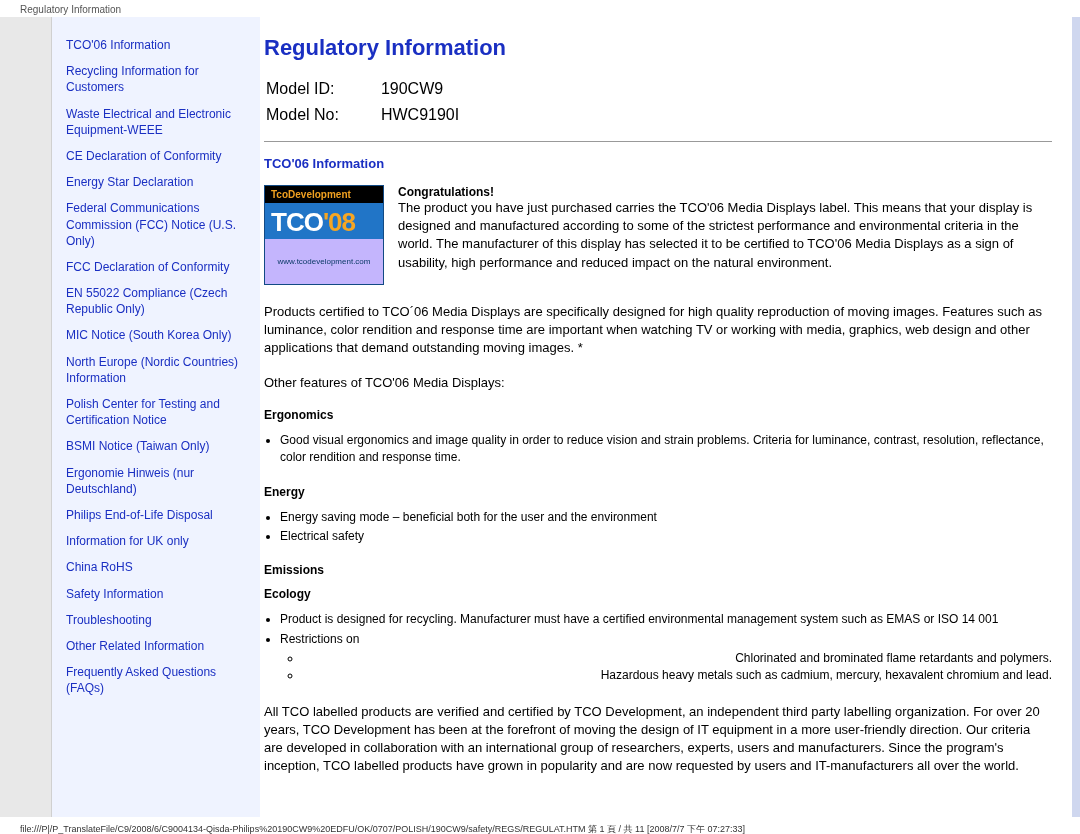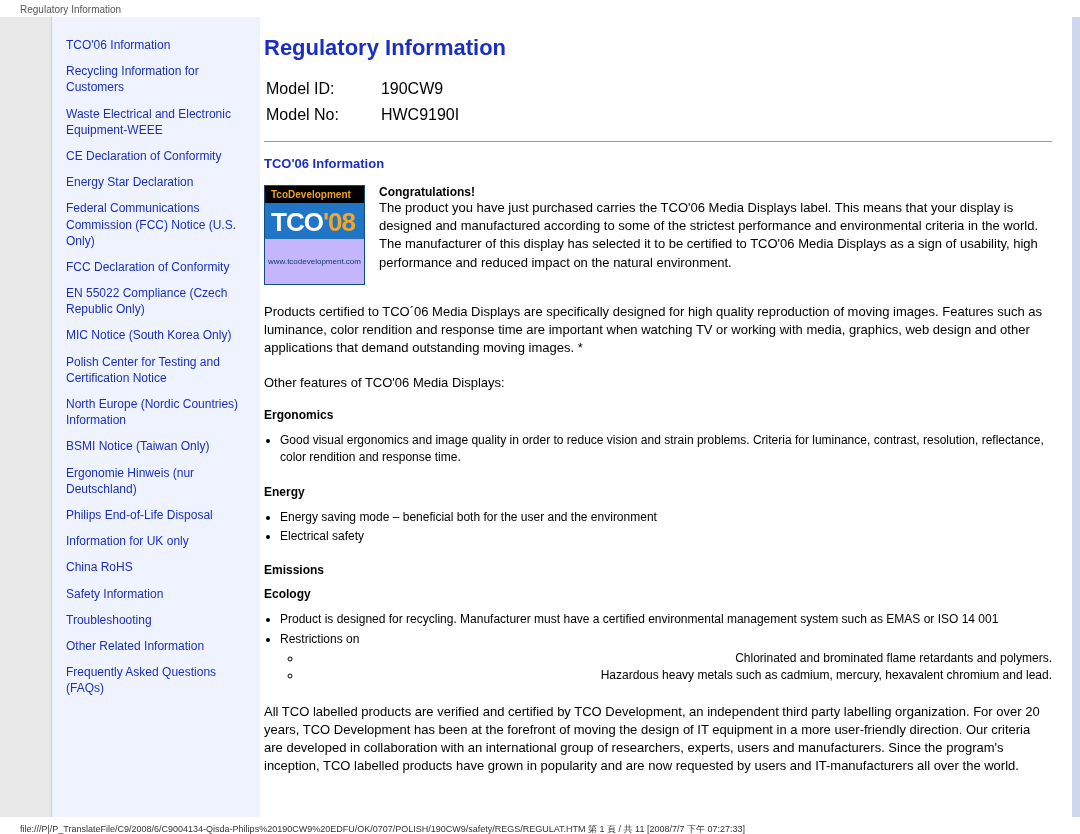"TcoDevelopment" .tco-badge { width: 101px -> 120px }
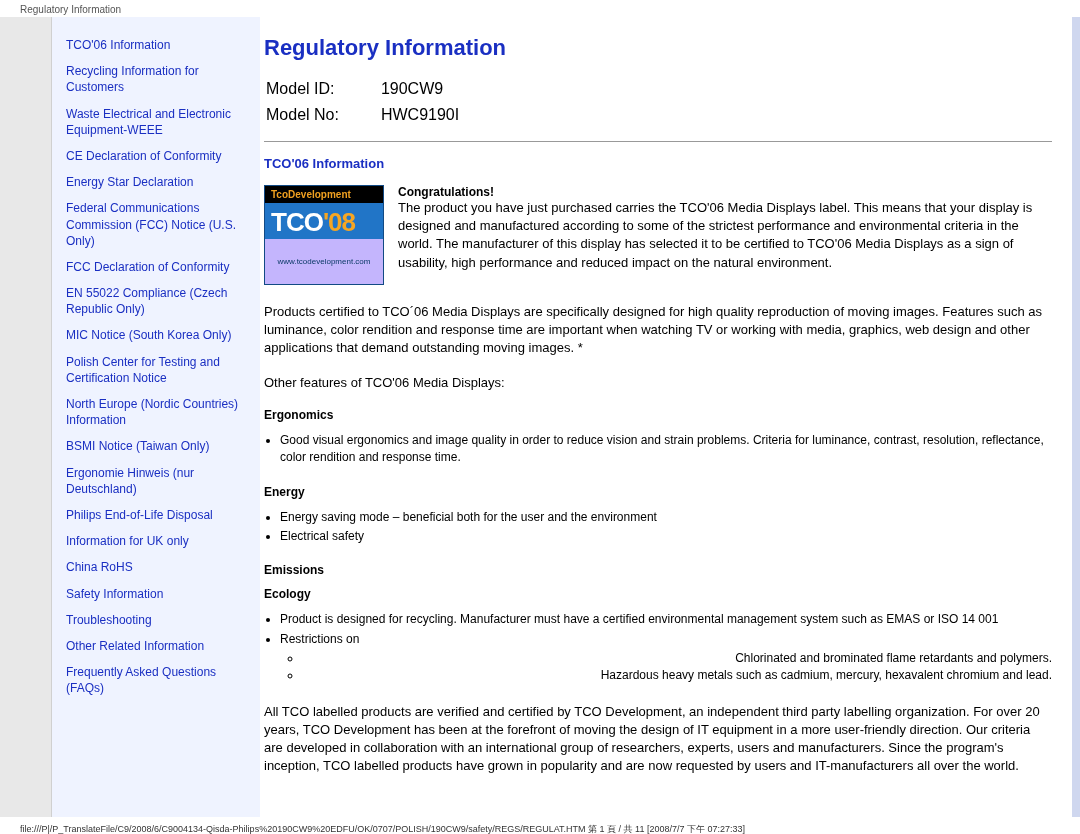"Polish Center for Testing and" a { order: before "North Europe (Nordic Countries)" -> after "North Europe (Nordic Countries)" }
